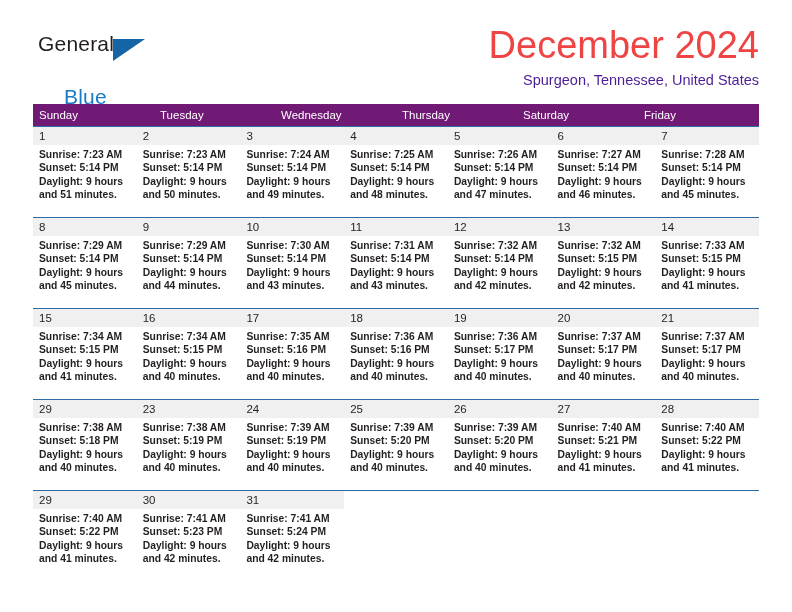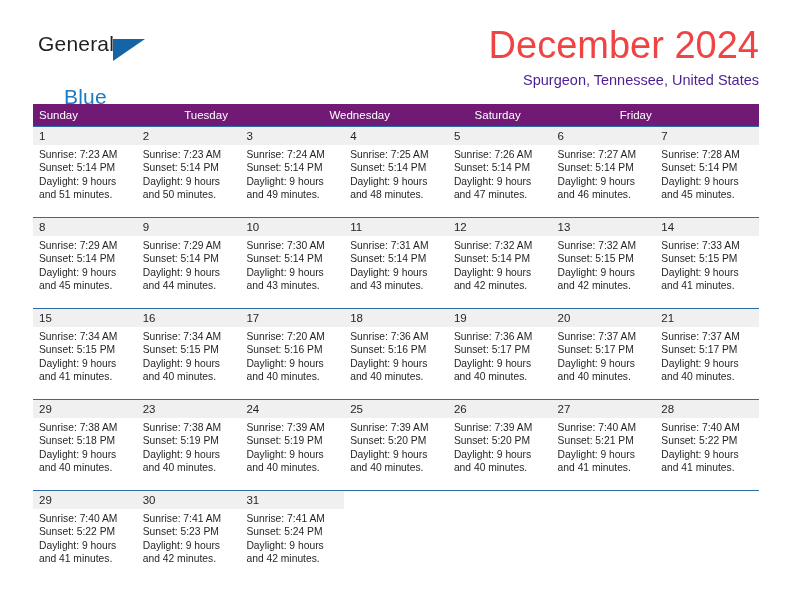"Thursday" div.weekday { html: none -> <div>Thursday</div> }
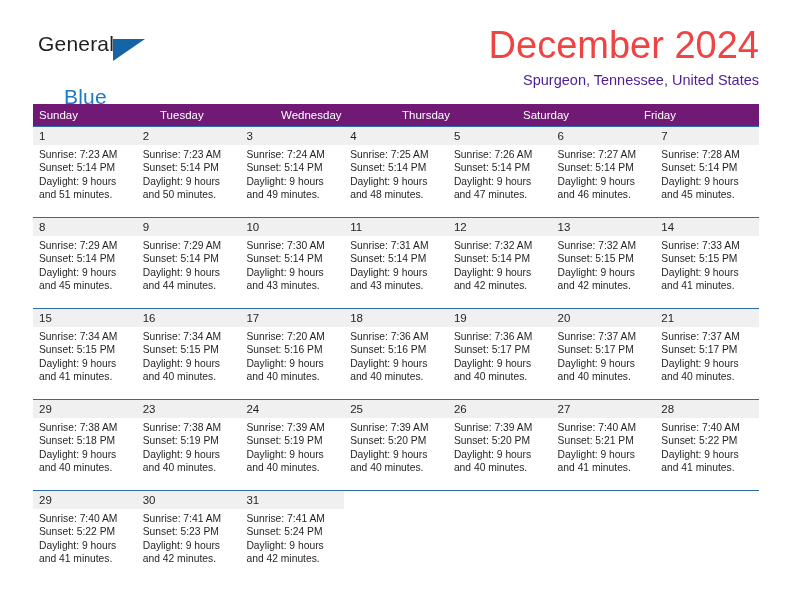"Sunrise: 7:23 AM" .lines { font-weight: none -> bold }
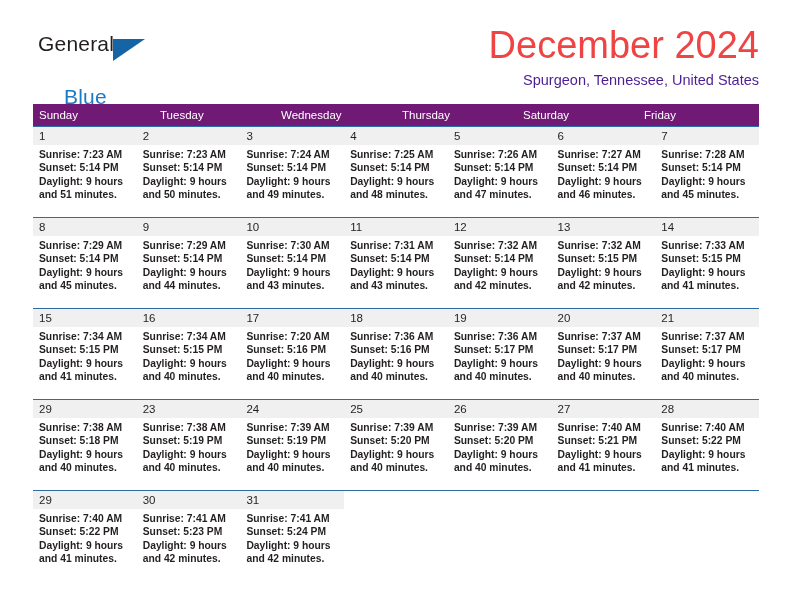"Sunrise: 7:20 AM" div { text: 7:20 -> 7:35 }
